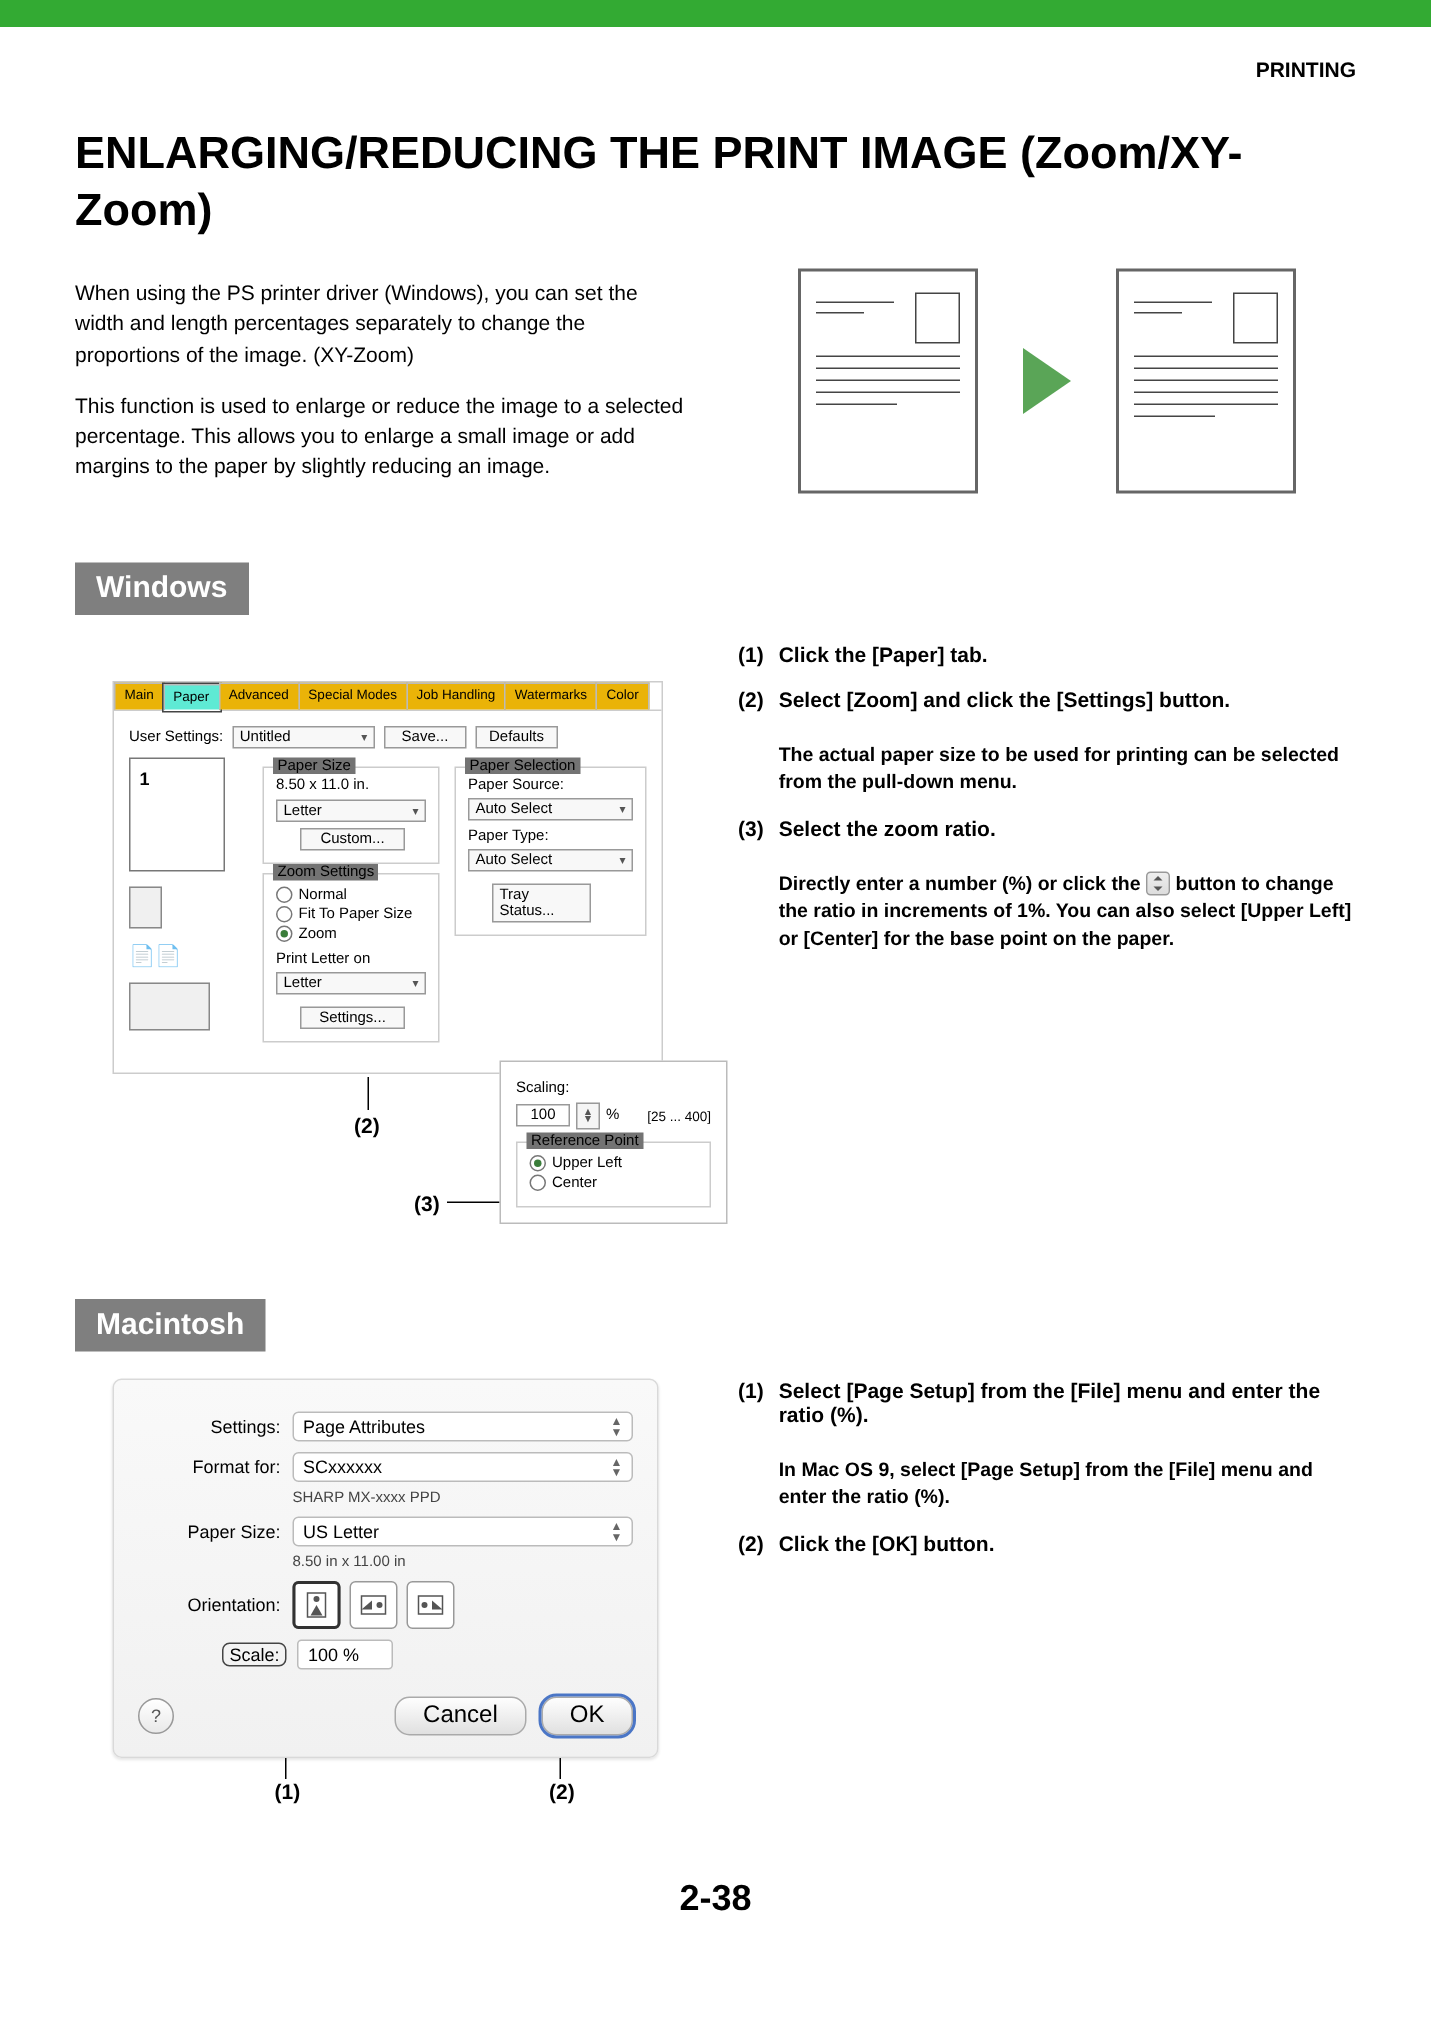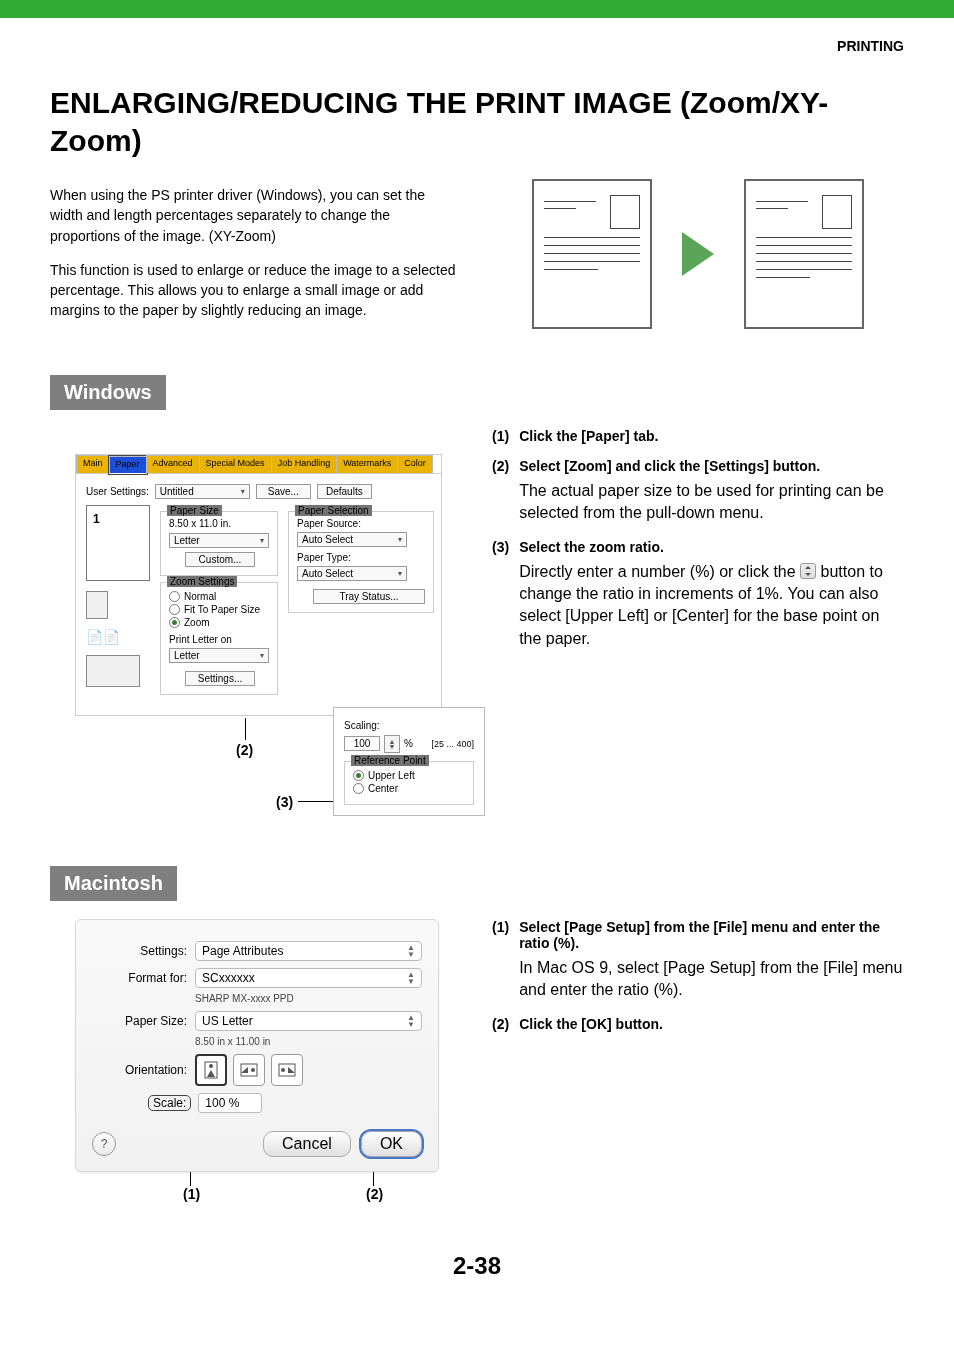"Paper" .tab.active { background: #1d4ed8 -> #5eead4 }
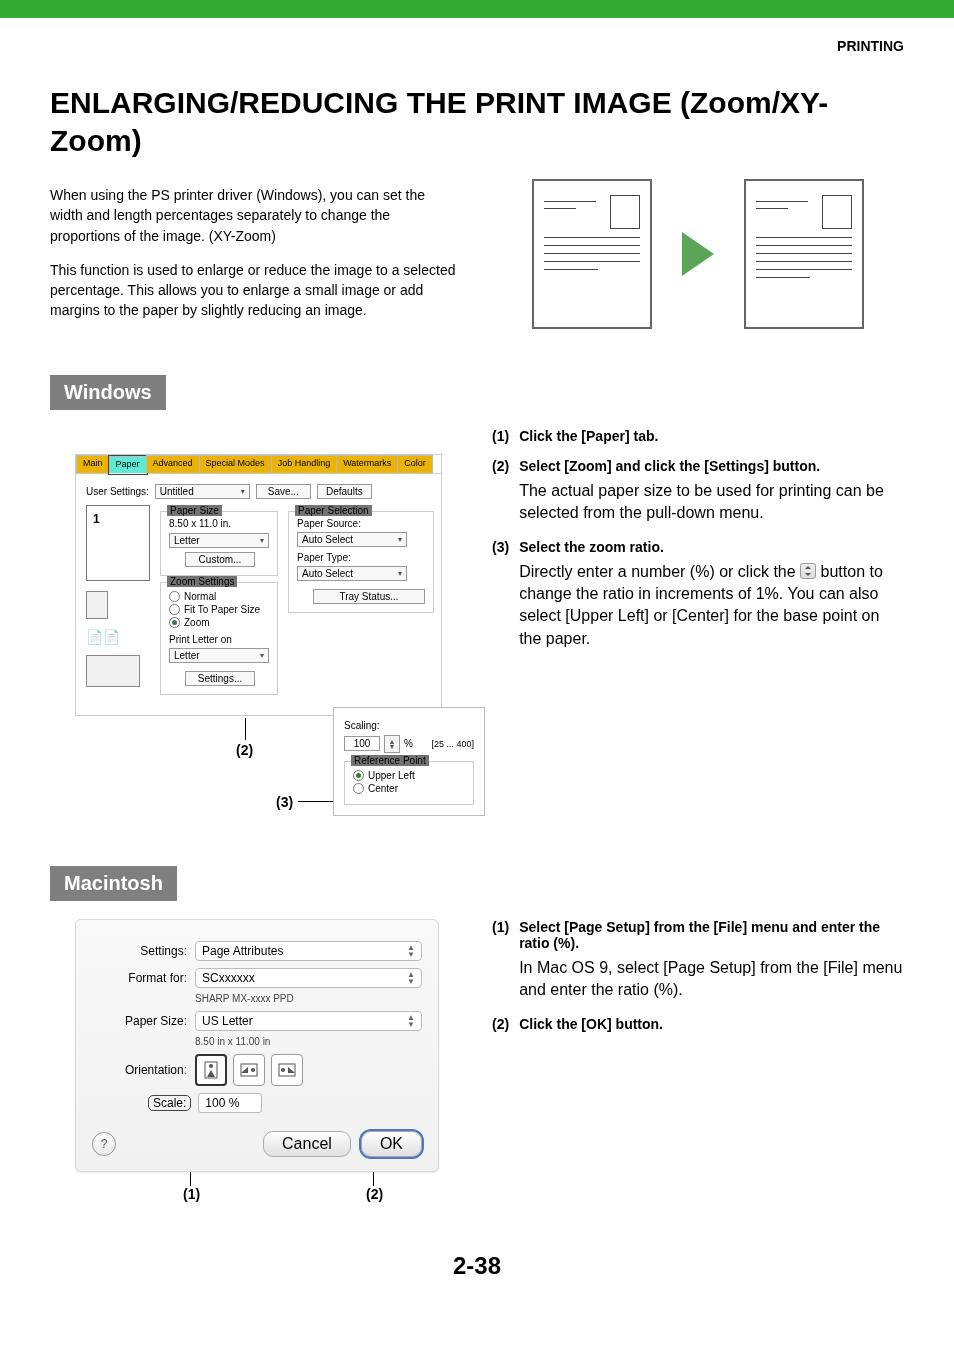"The actual paper size to" .step-body { font-size: 16px -> 13px; font-weight: normal -> bold; margin-top: 6px -> 20px }
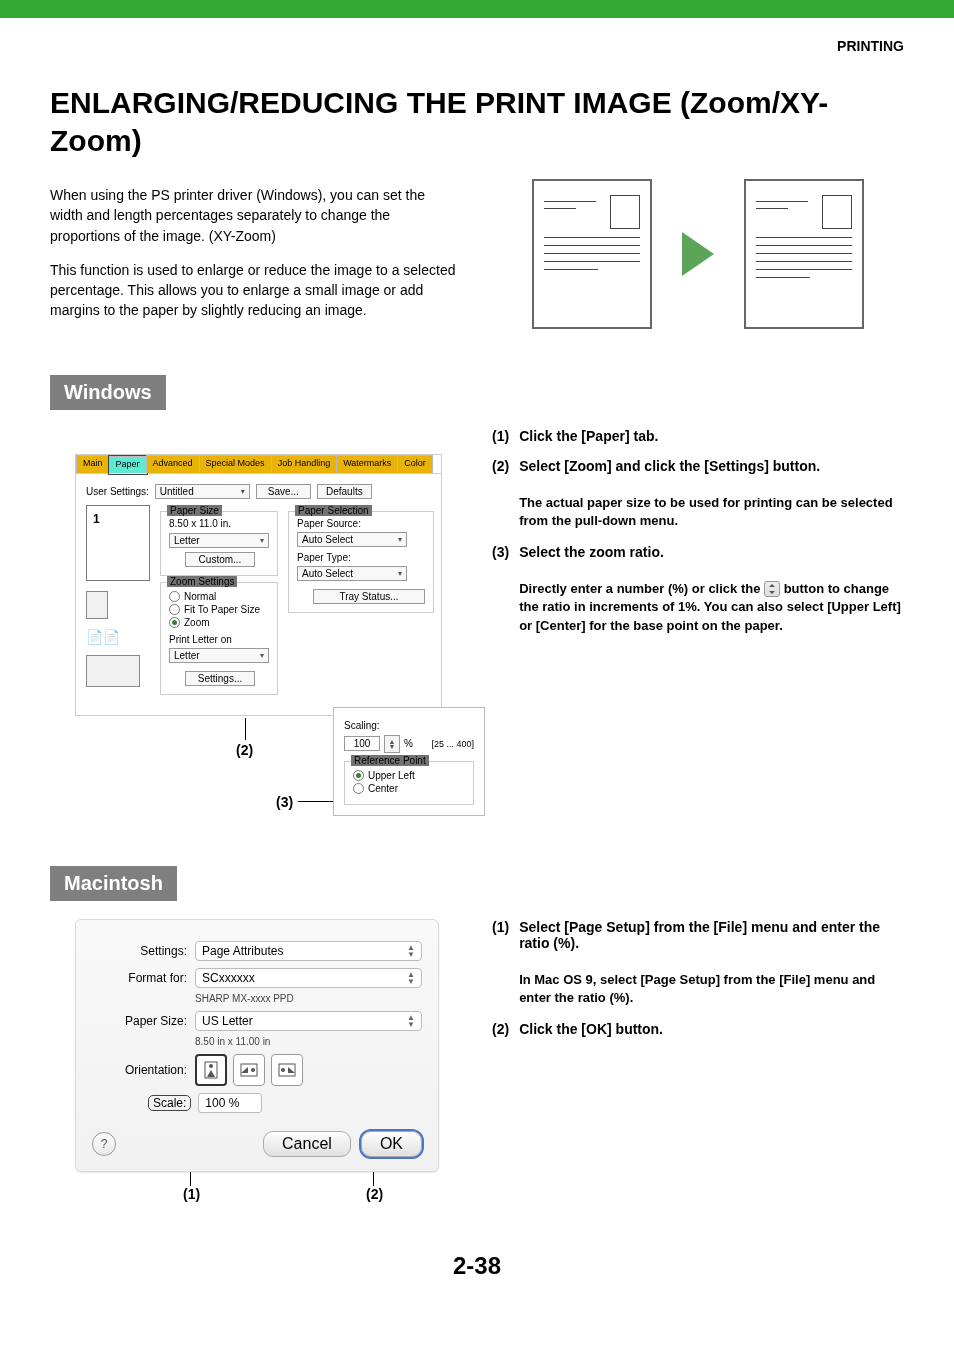"Tray Status..." div.btn { width: 112px -> 66px }
